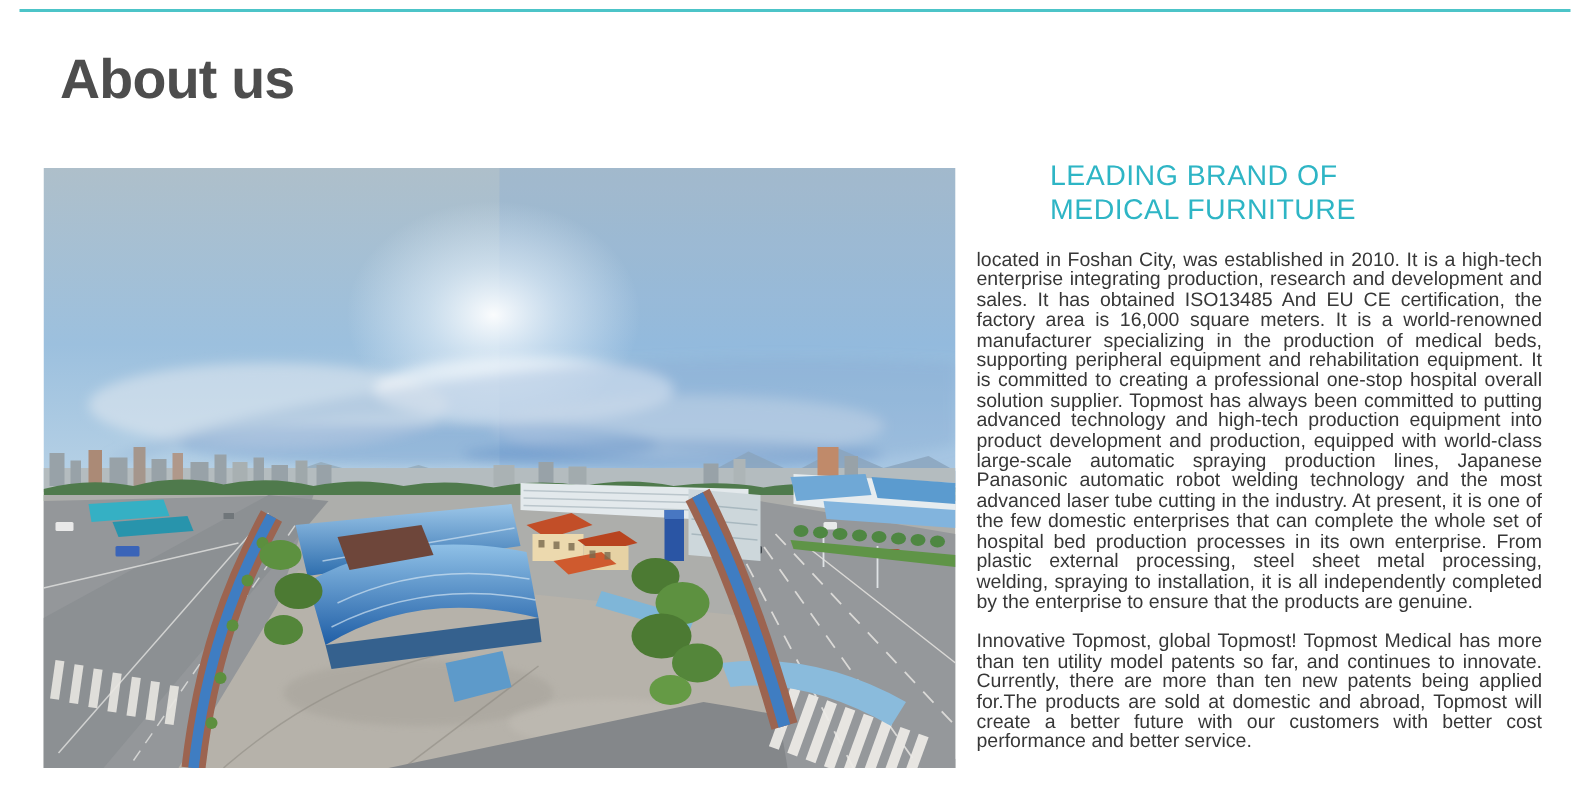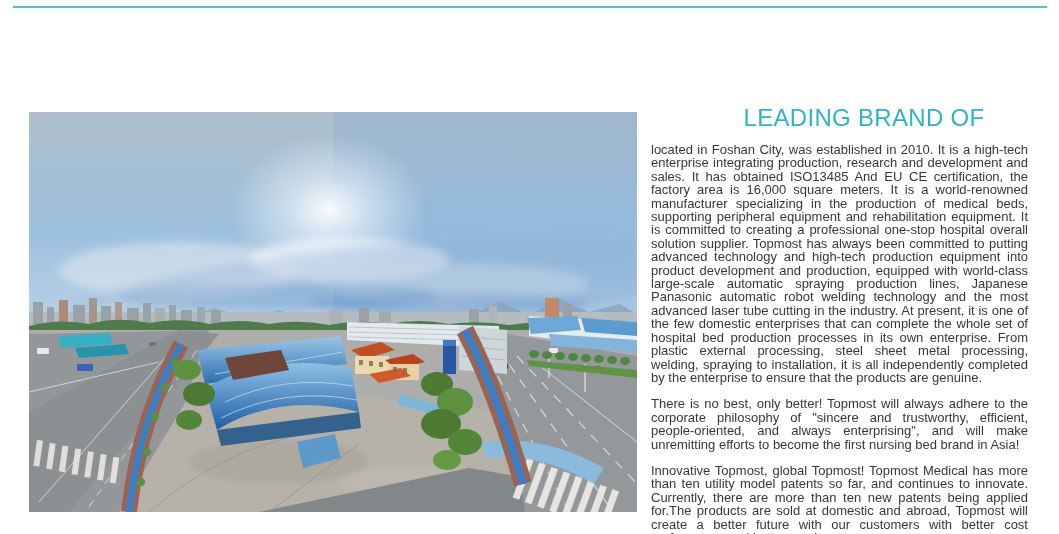"About us" h1.page-title { html: none -> <h1>About us</h1> }
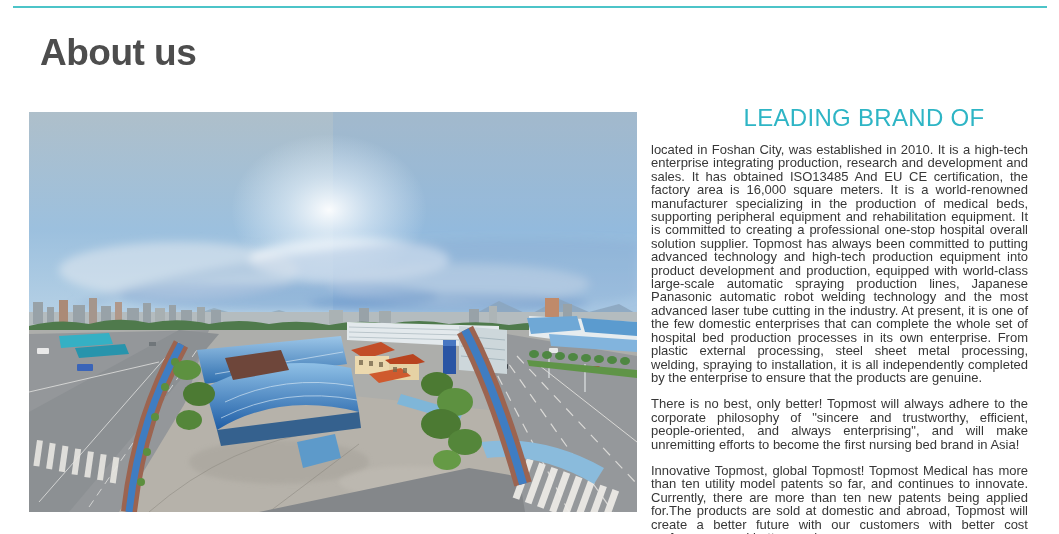"LEADING BRAND OF" .lead { font-size: 24px -> 19px; text-align: center -> none }
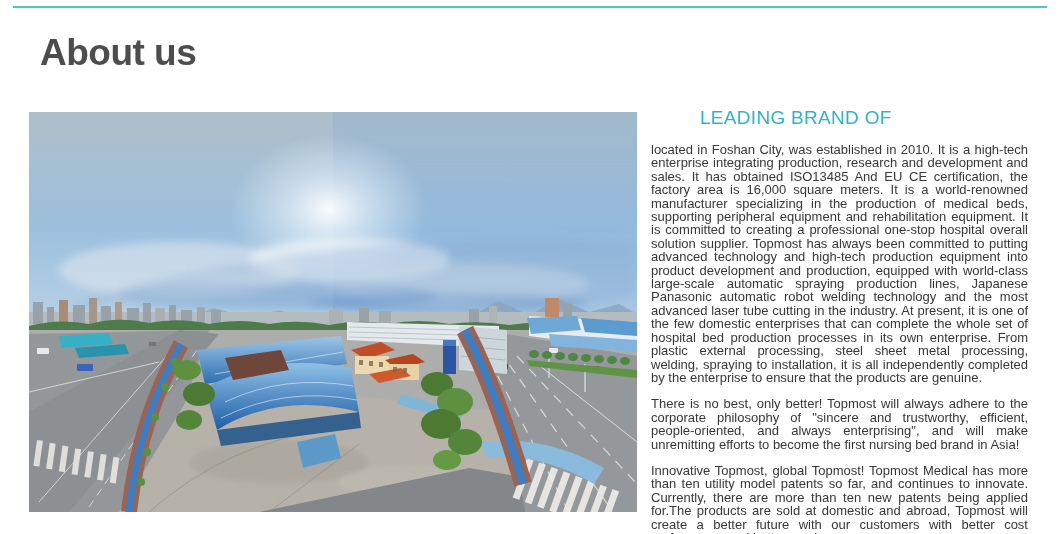"MEDICAL FURNITURE" span { html: none -> <span>MEDICAL FURNITURE</span> }
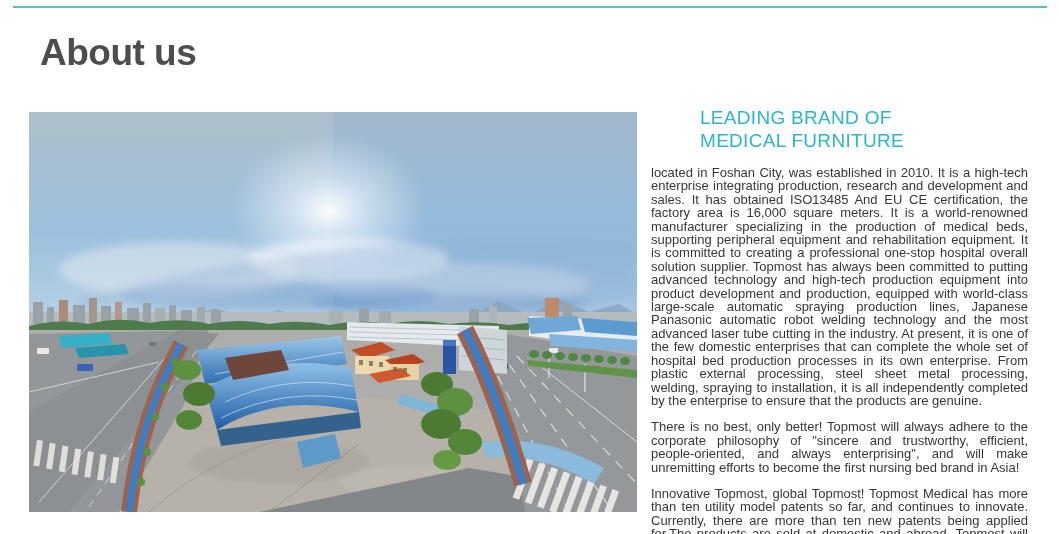"There is no best, only" p { html: <p>There is no best, only better! Topmost will always adhere to the corporate philosophy of "sincere and trustworthy, efficient, people-oriented, and always enterprising", and will make unremitting efforts to become the first nursing bed brand in Asia!</p> -> none }
